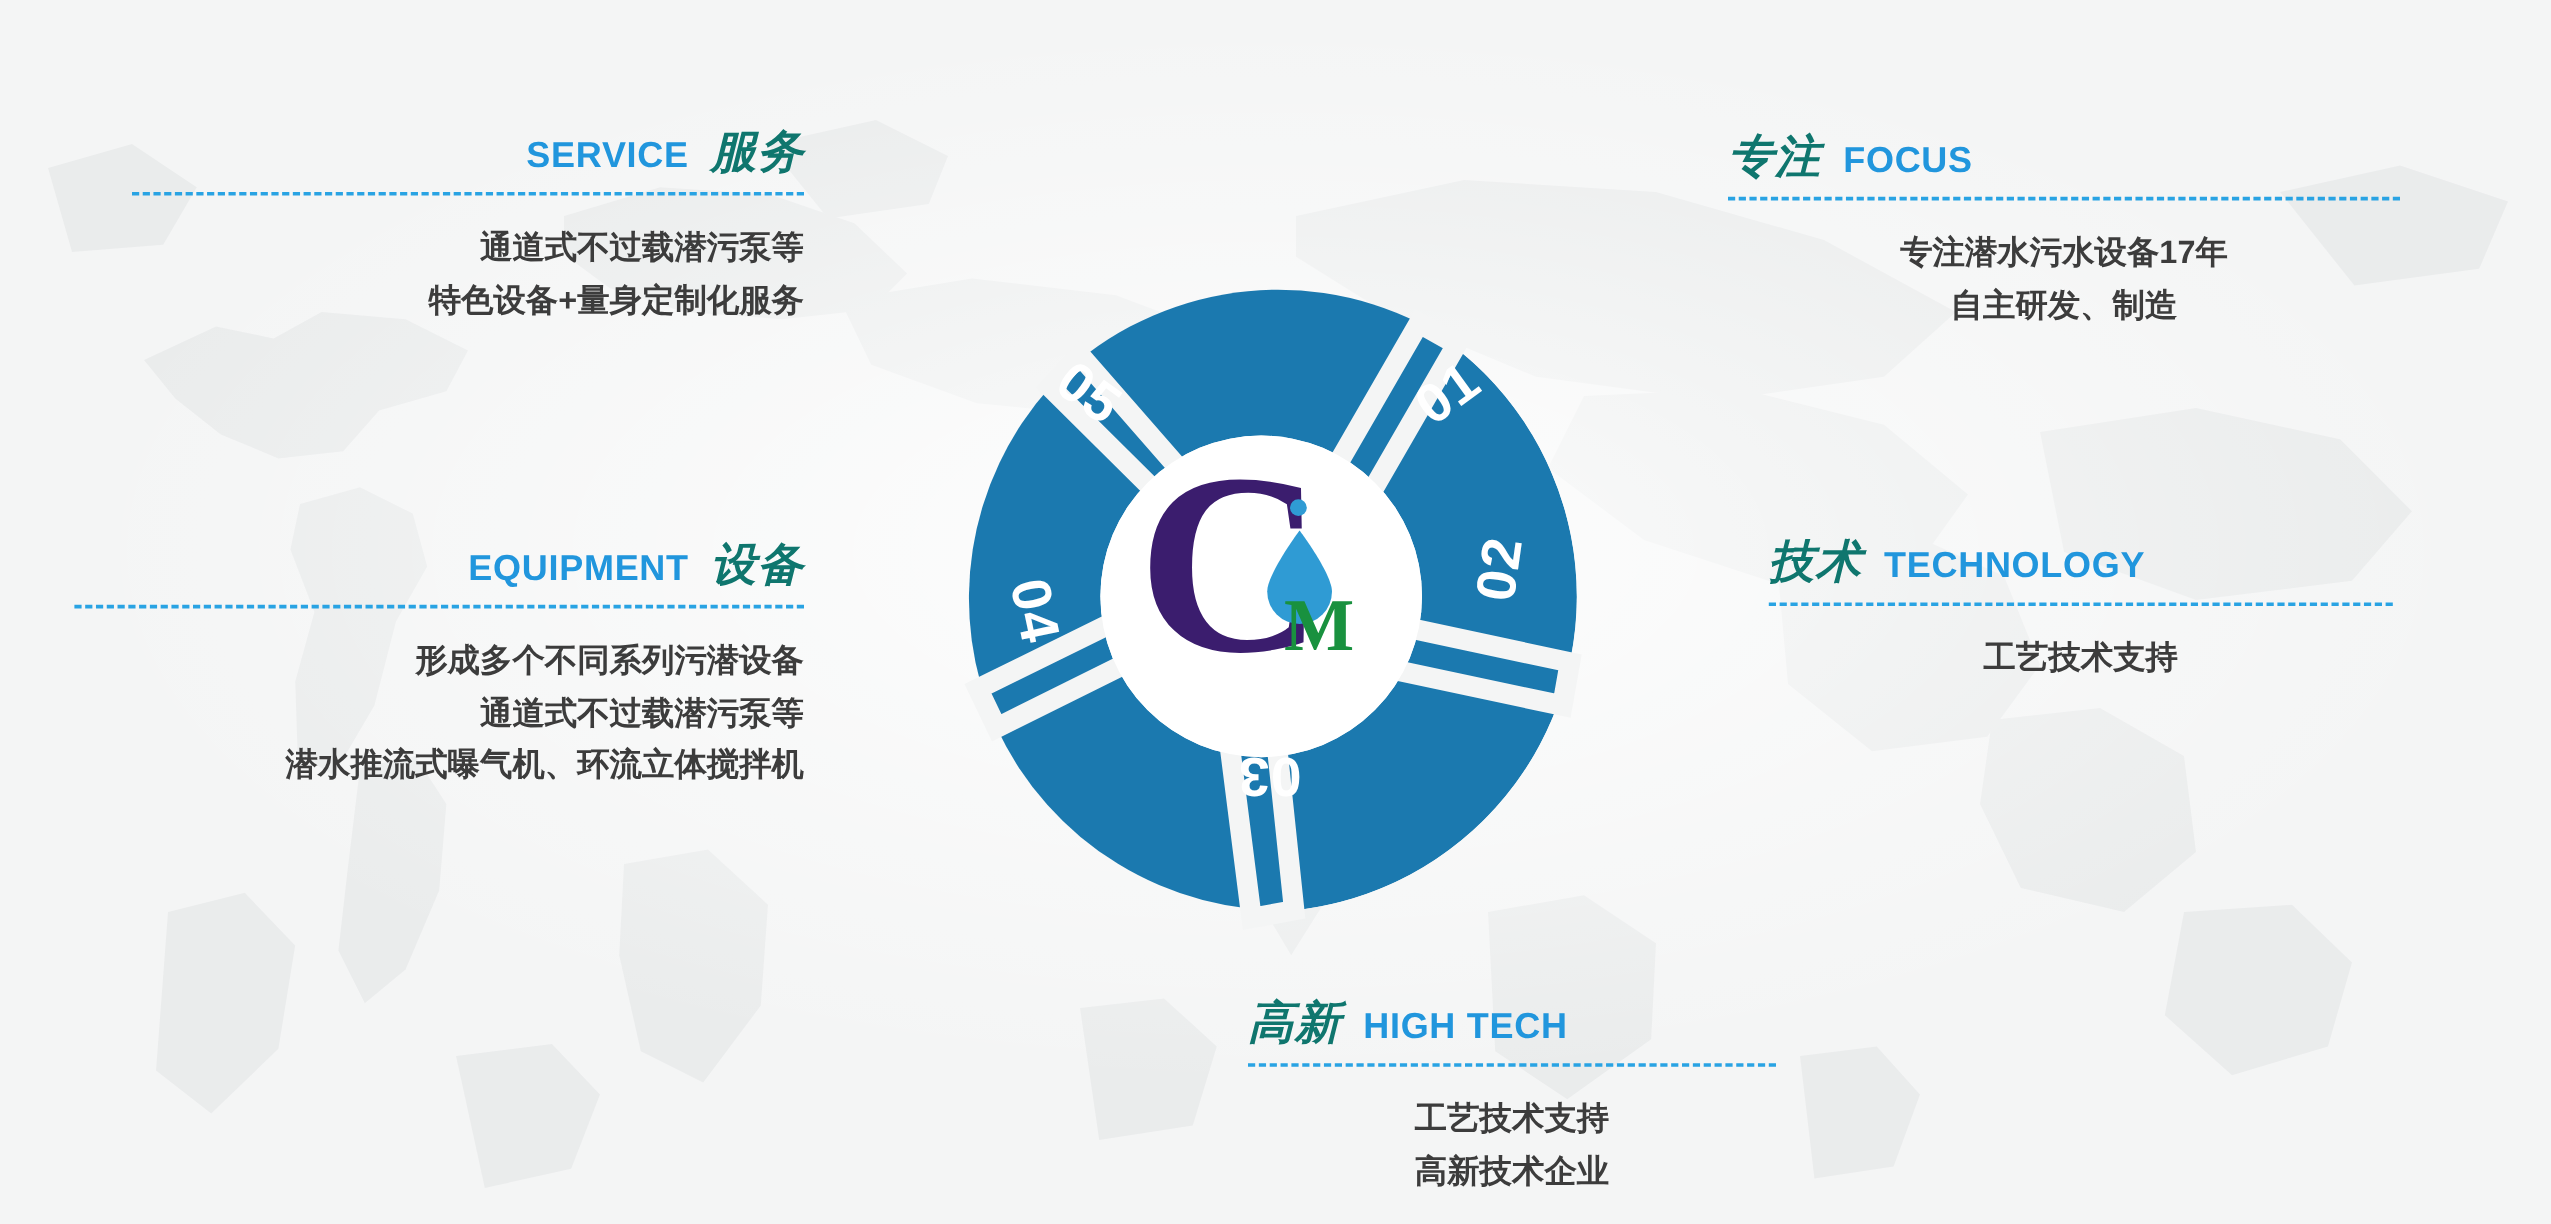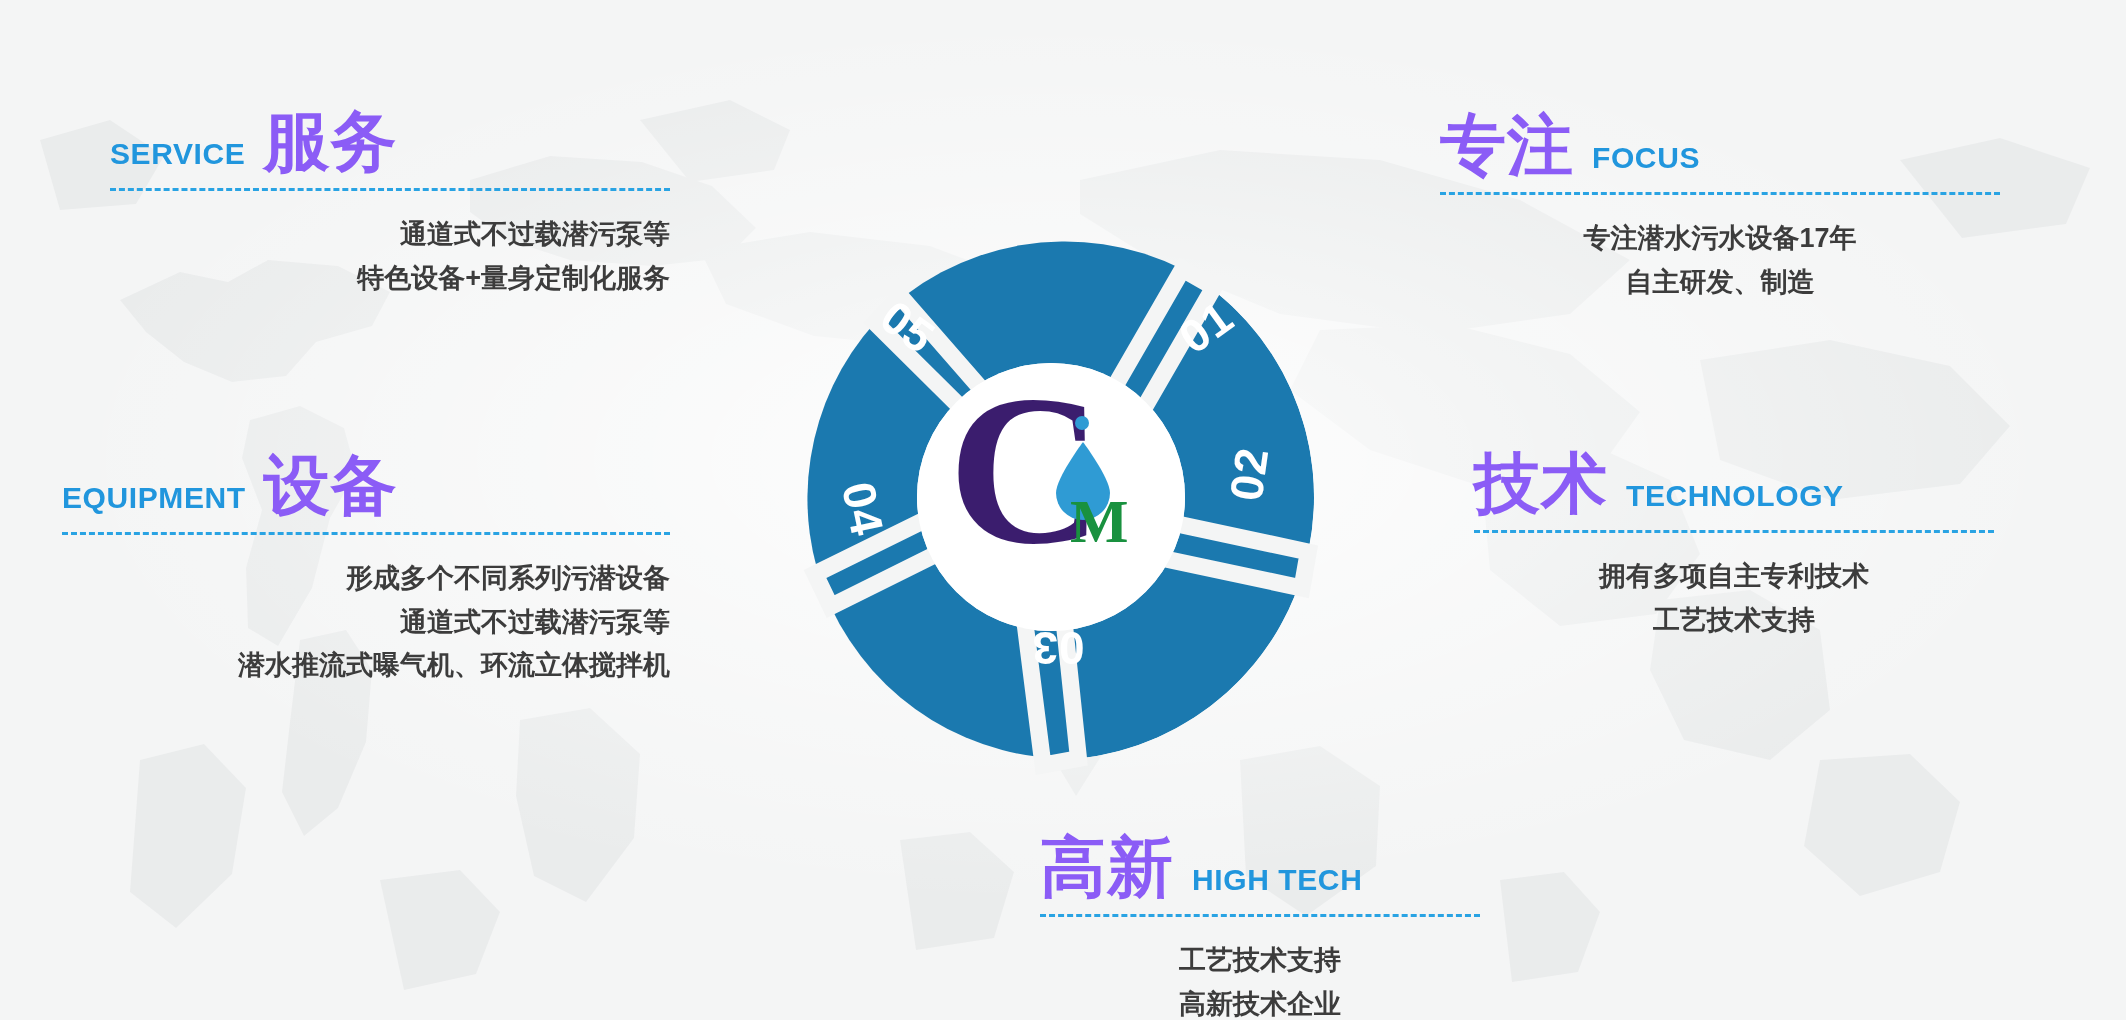"SERVICE" .head.right-align { justify-content: flex-start -> flex-end }
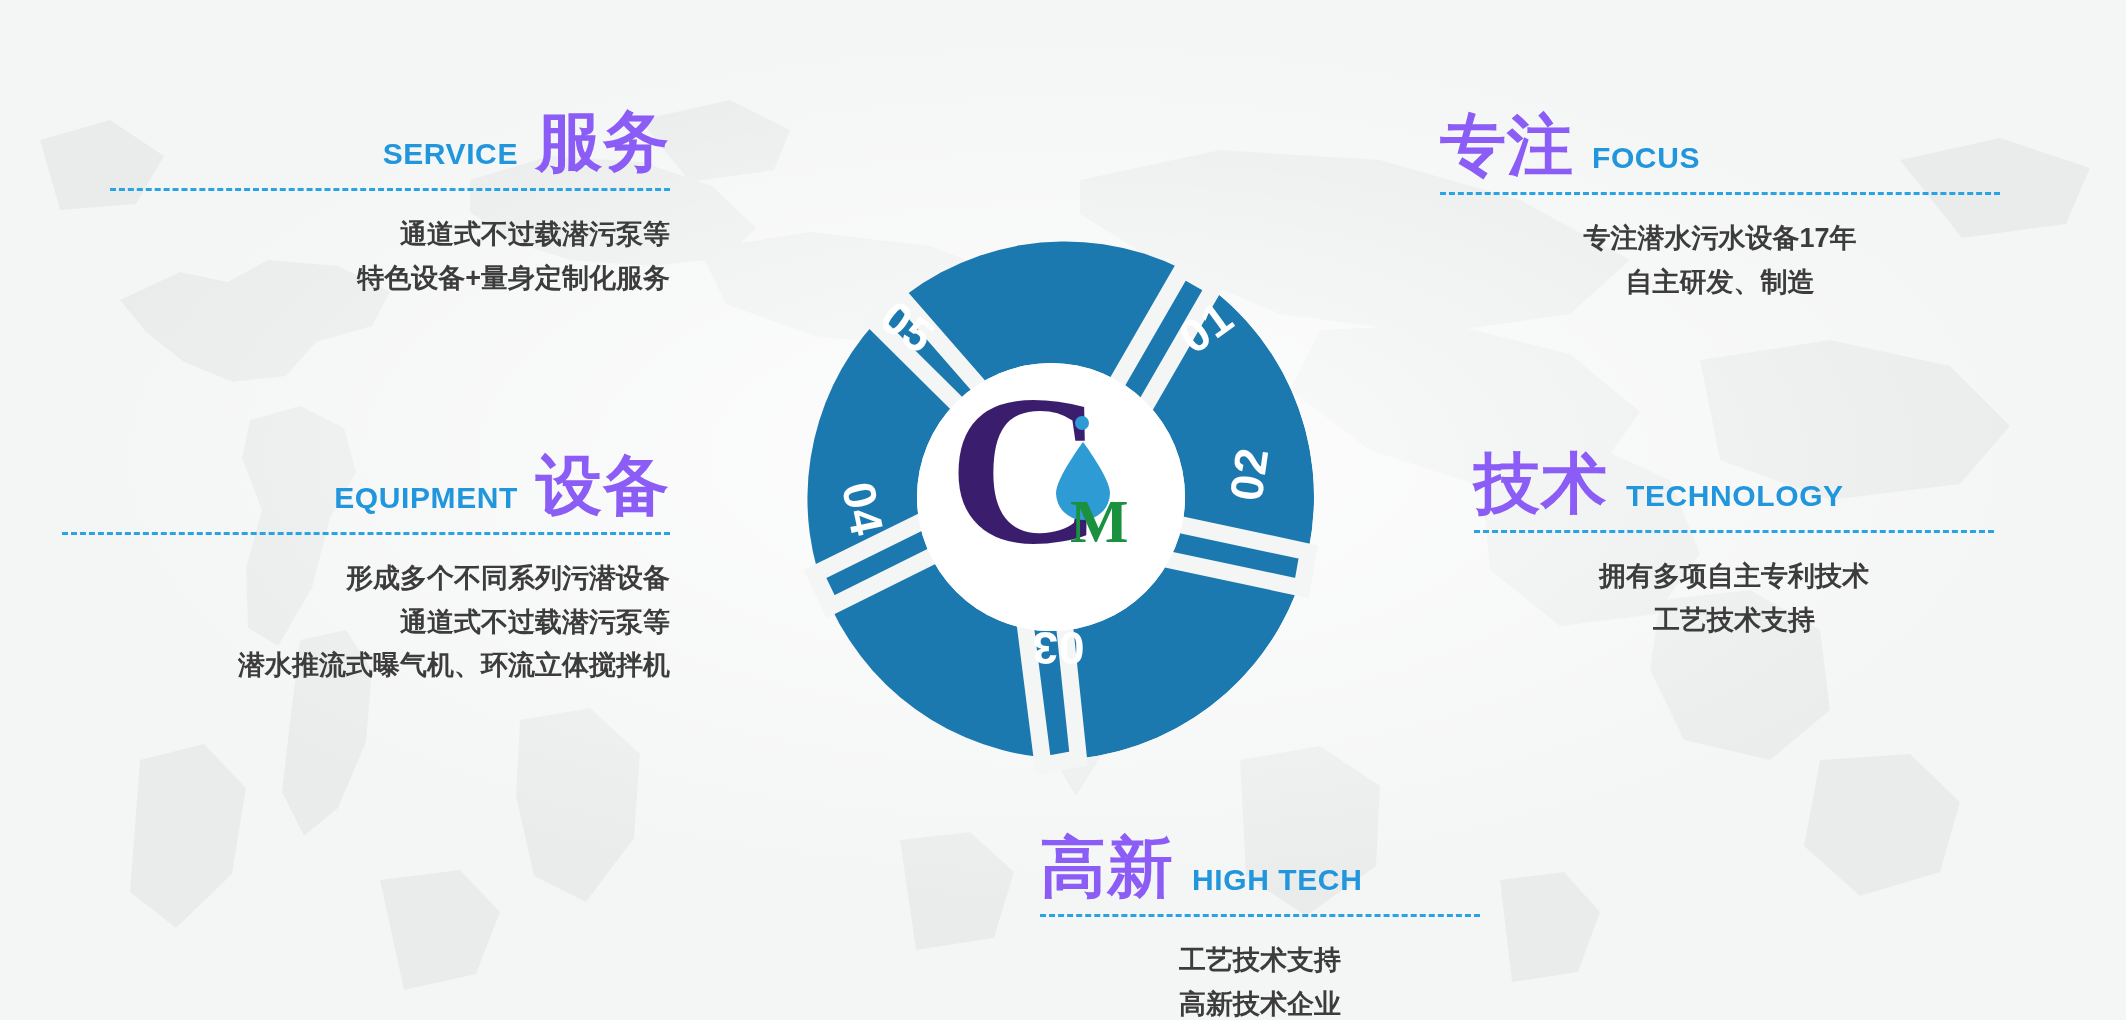"服务" .cn { color: #8b5cf6 -> #0f766e; font-size: 66px -> 38px; font-style: none -> italic }
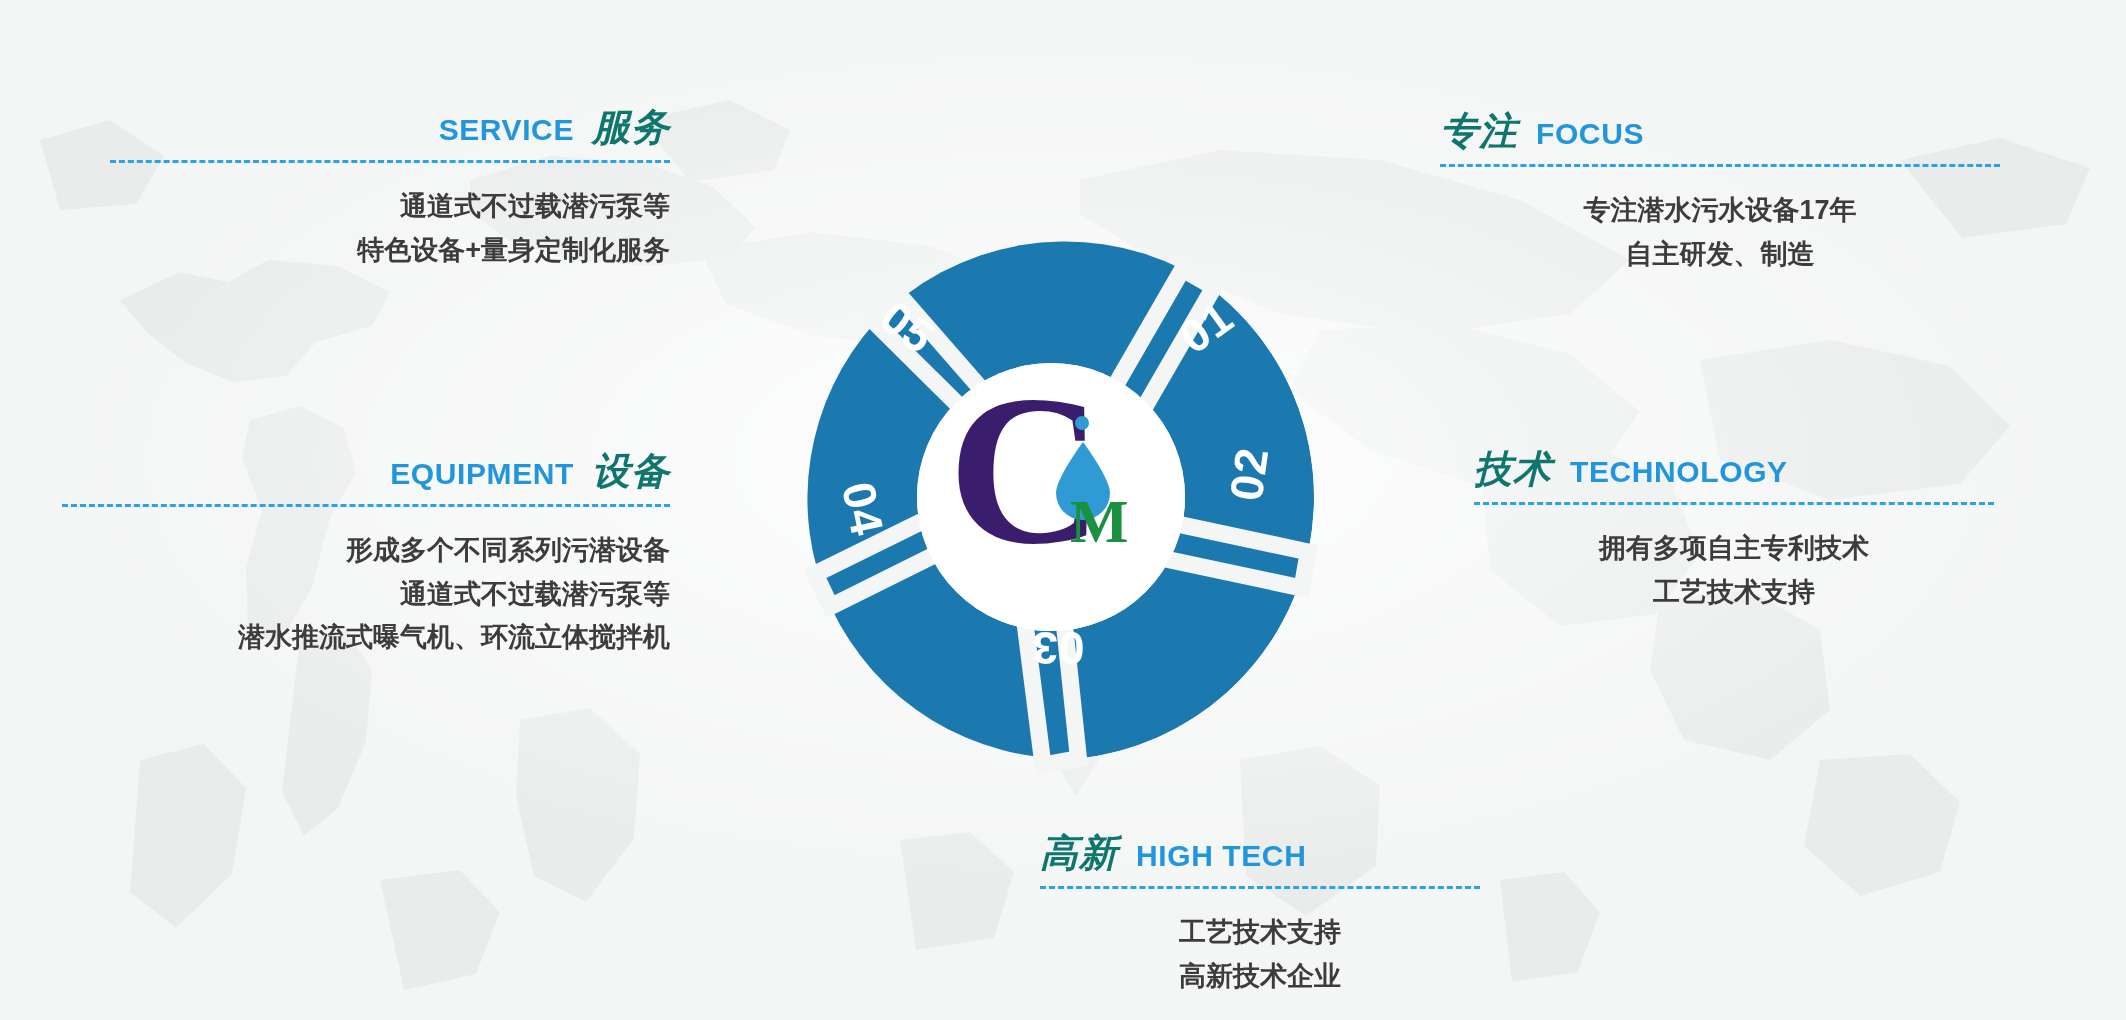"拥有多项自主专利技术" div { html: <div>拥有多项自主专利技术</div> -> none }
